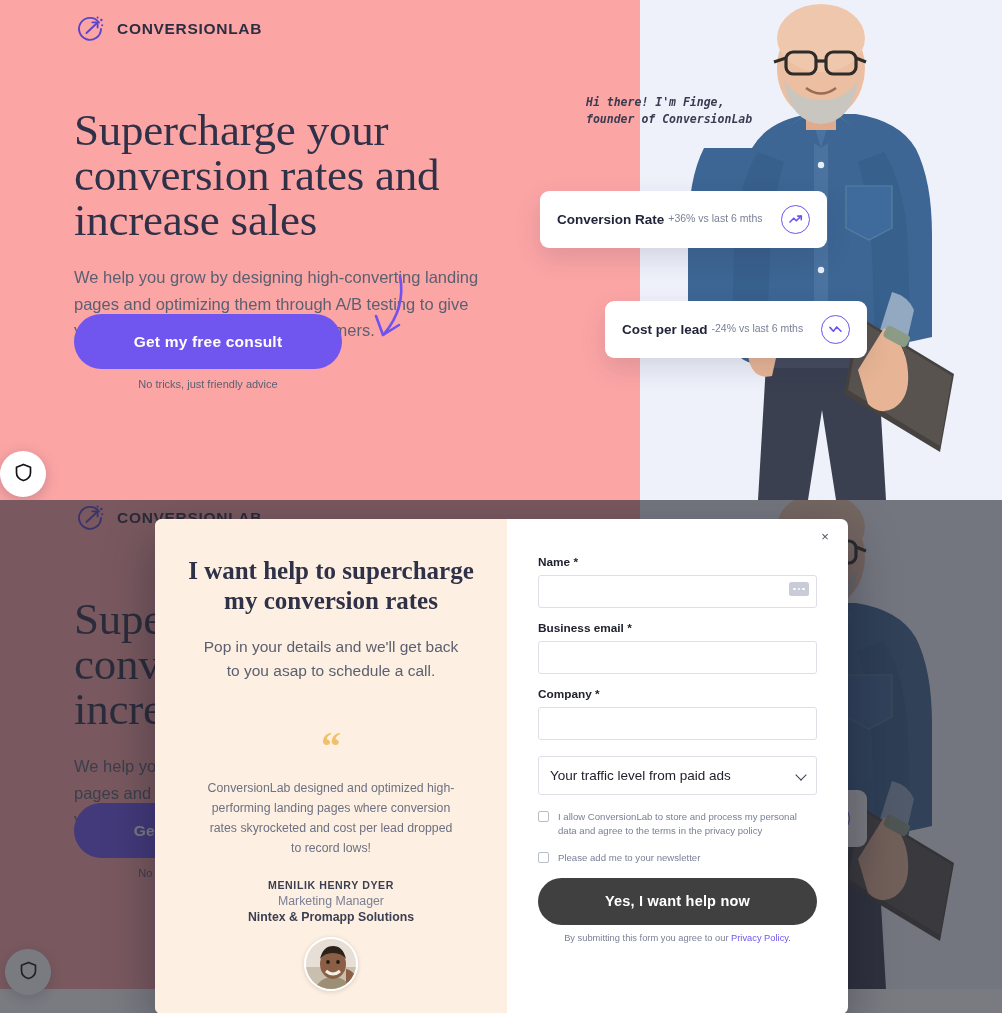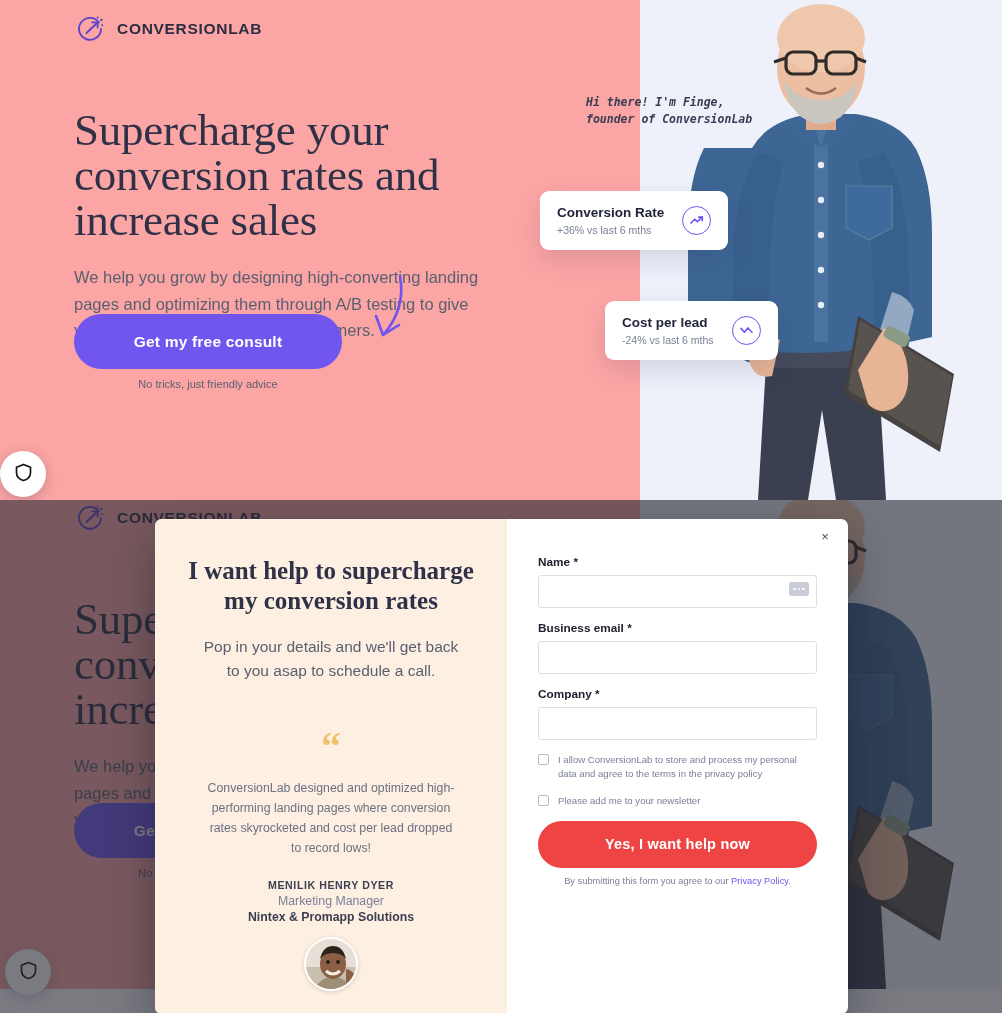"Conversion Rate" .stat-card .txt { flex-direction: column -> row }
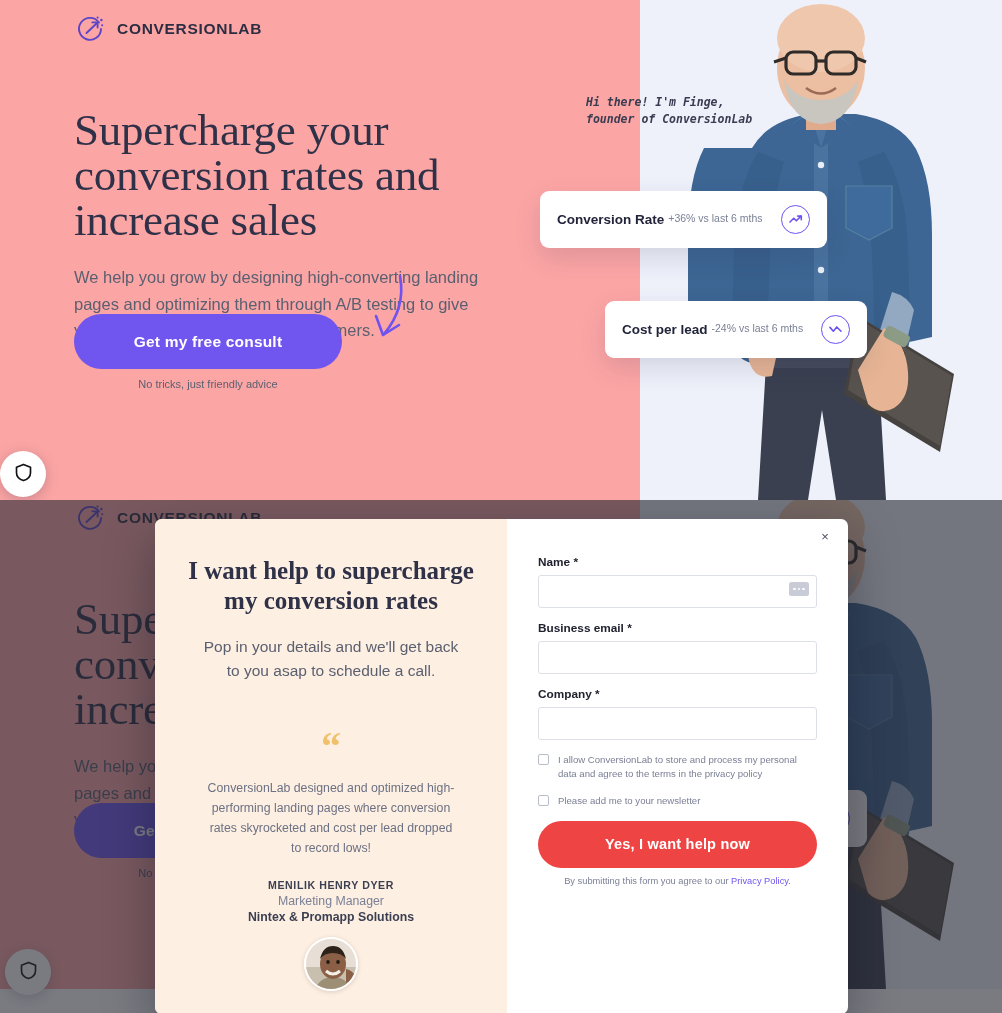"Your traffic level from paid" div.select-wrap { html: none -> <div> <select> <option>Your traffic level from paid ads</option> </select> <span></span> </div> }
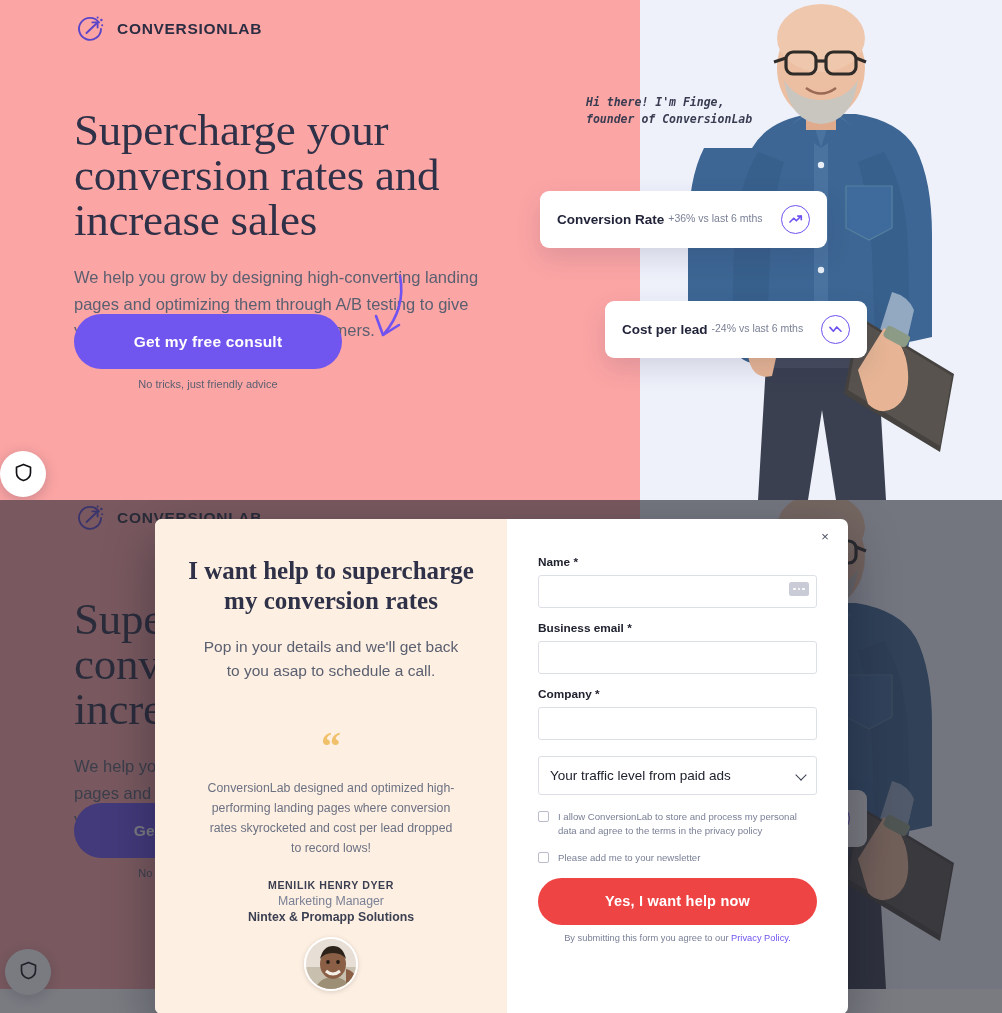"Yes, I want help now" .submit-btn { background: #ef4444 -> #404040 }
